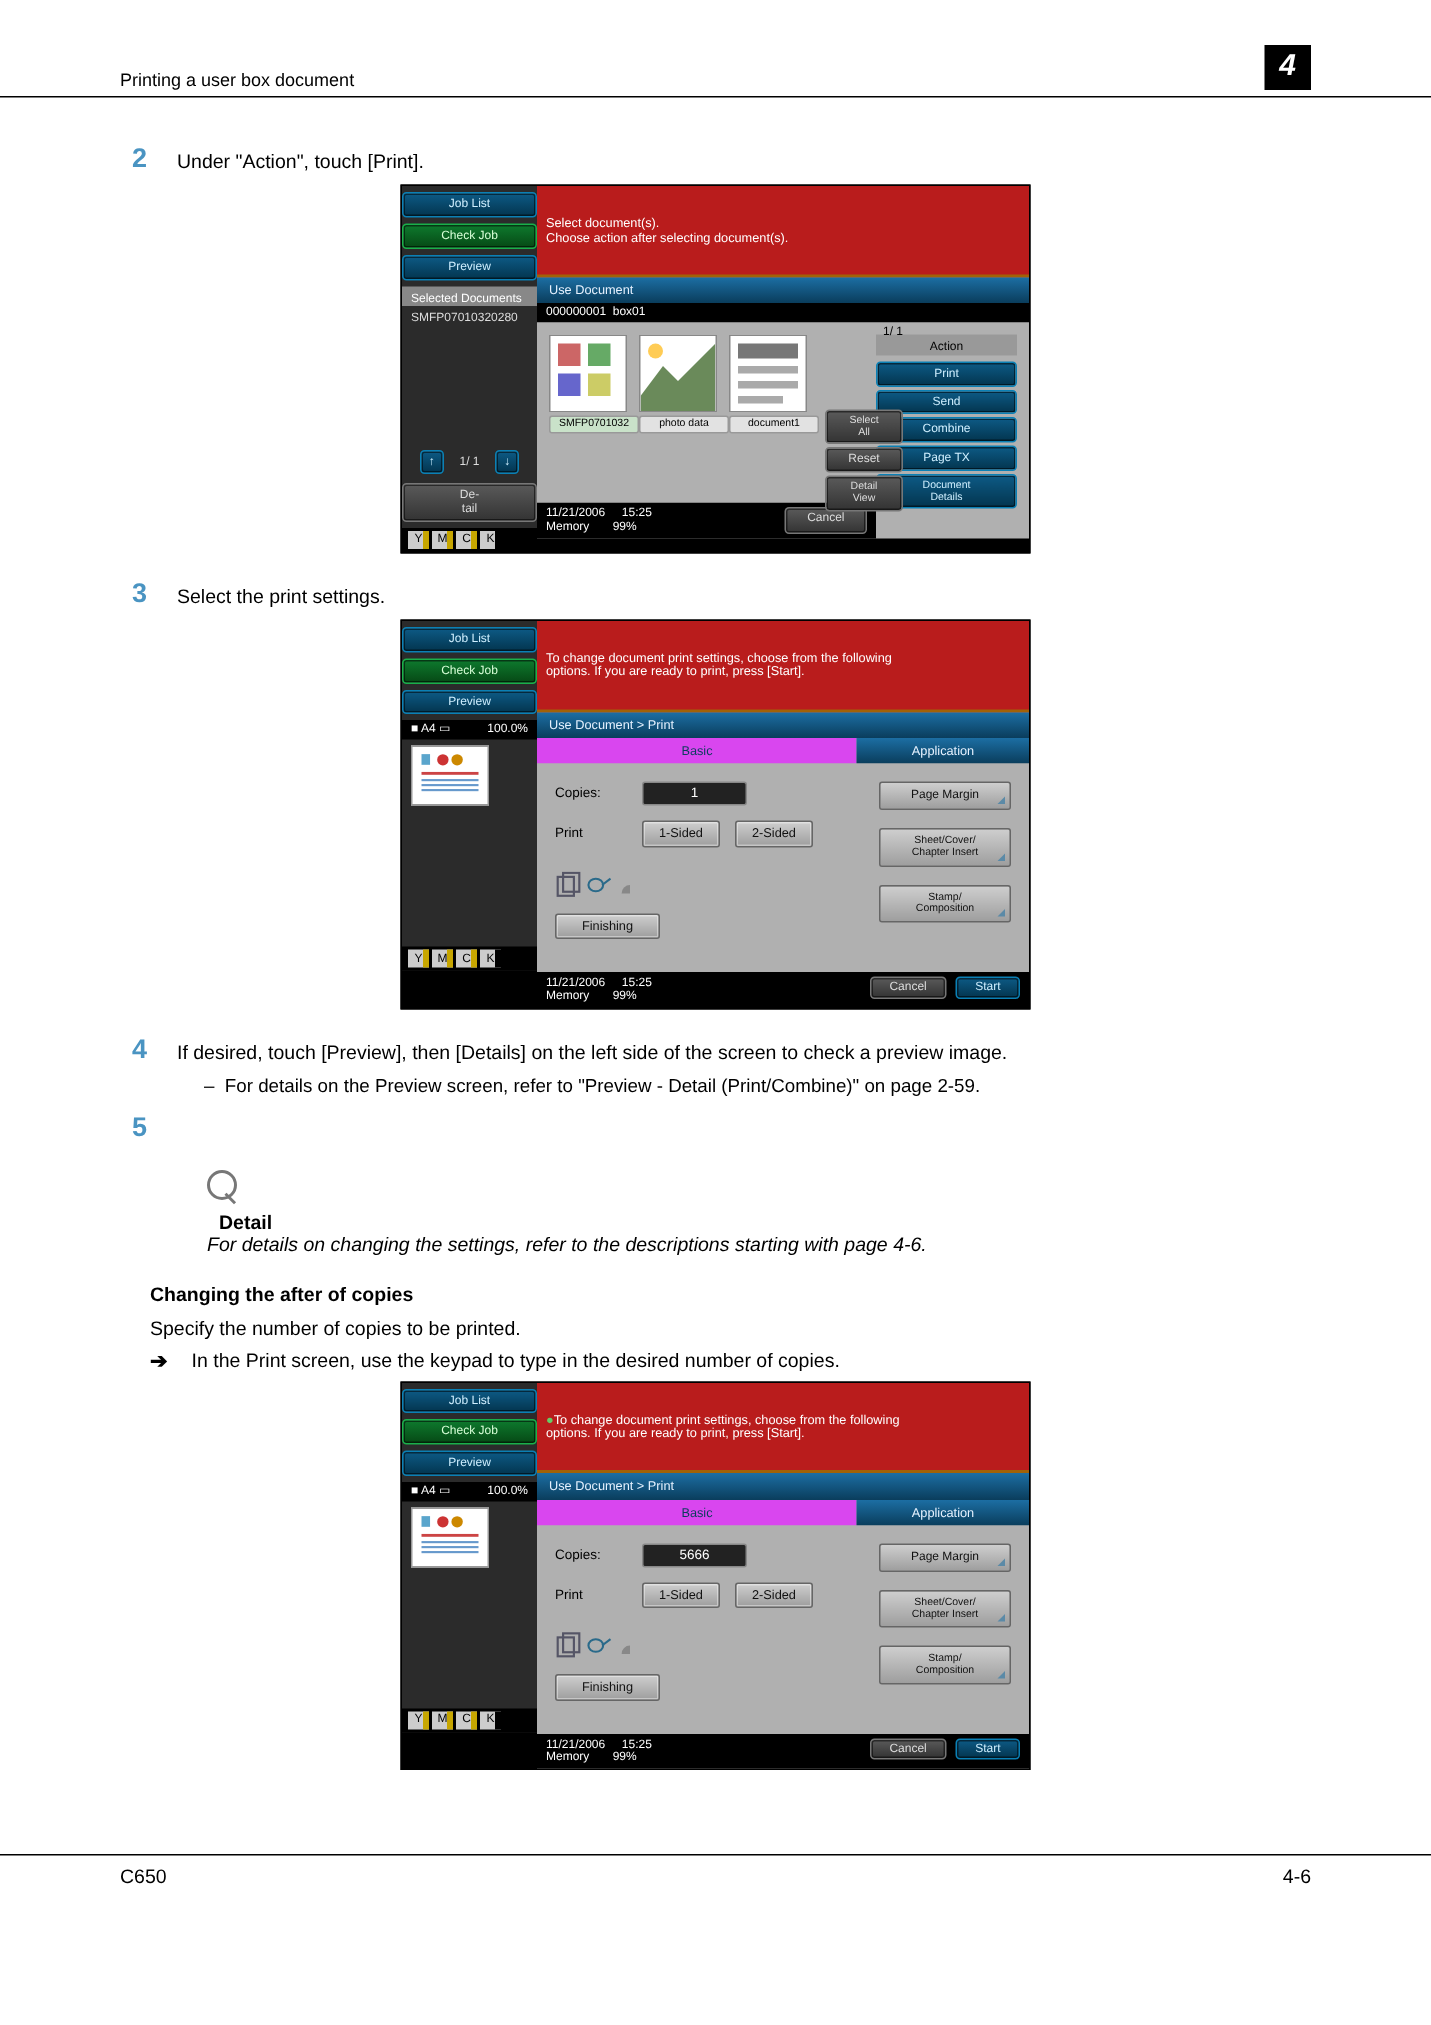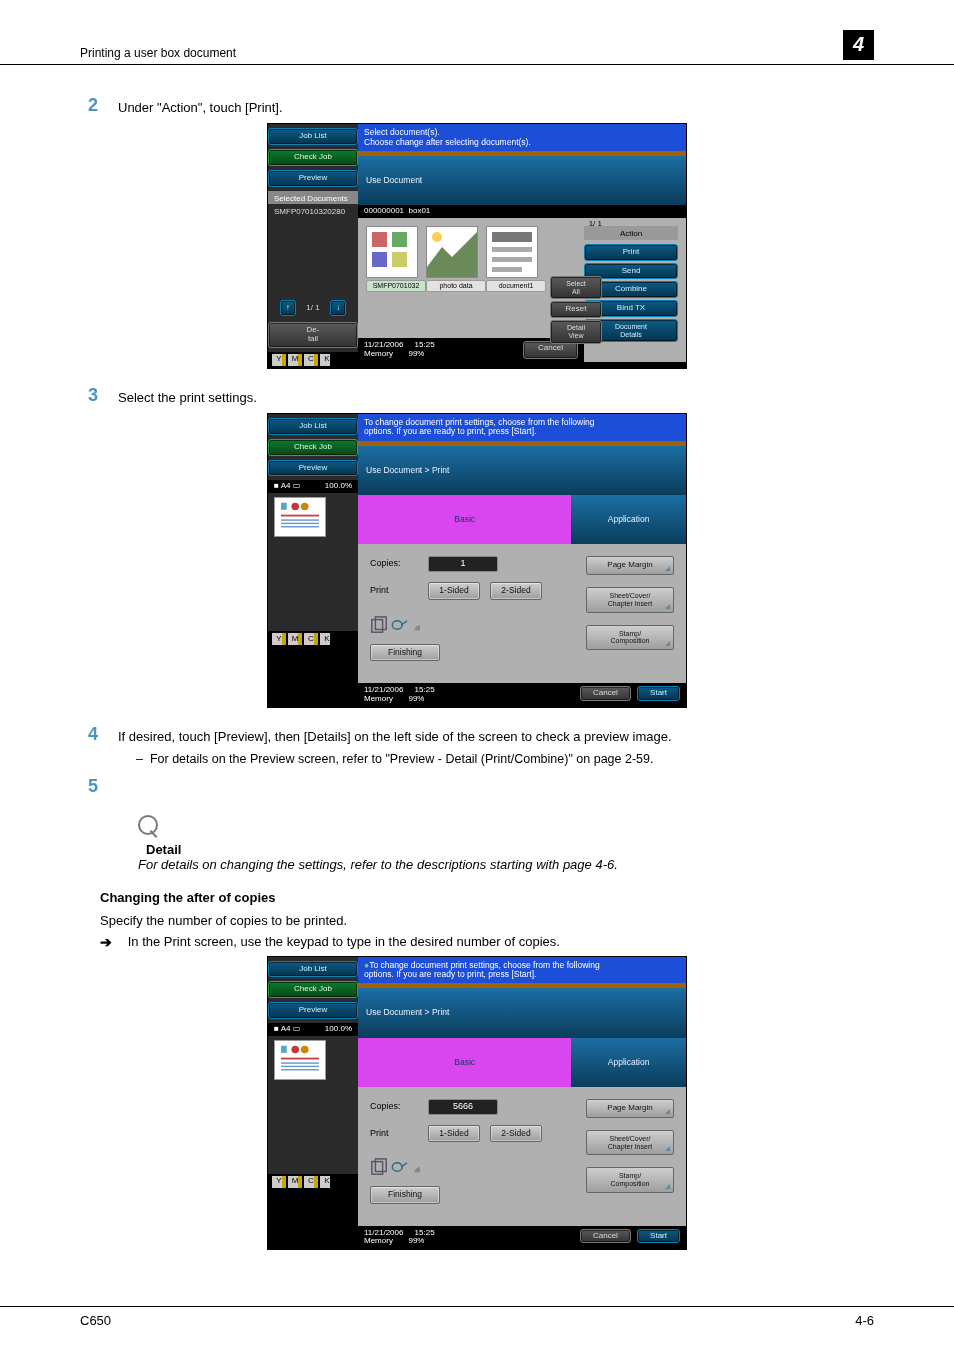"Select document(s)." .main .topmsg { background: #1d4ed8 -> #b91c1c; border-bottom: 5px solid #a16207 -> 2px solid #a16207; padding: 4px 6px -> 20px 6px }
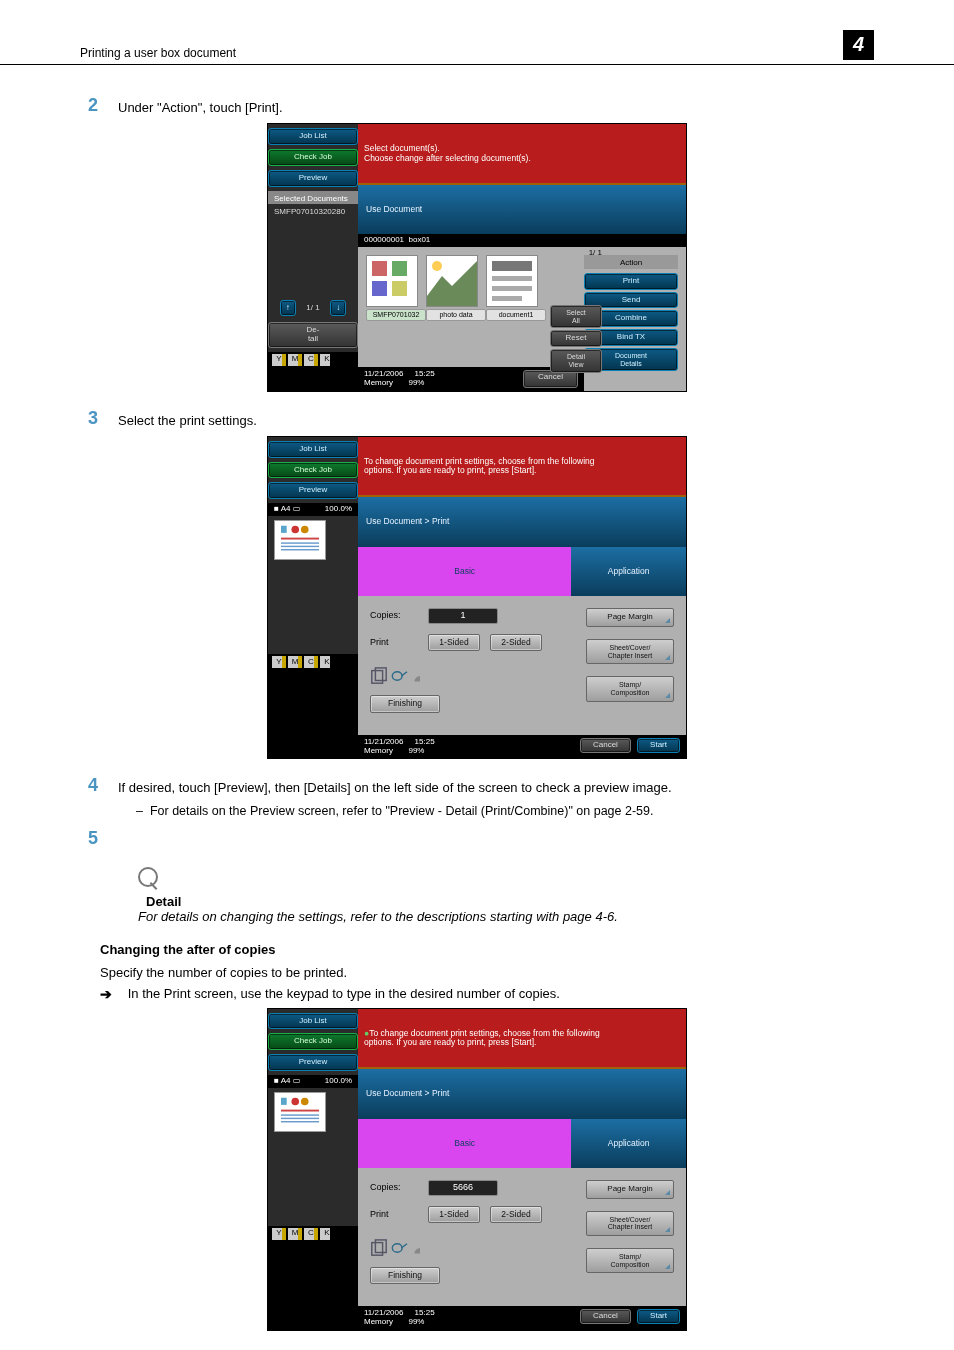"Choose change after selecting" span { text: change -> action }
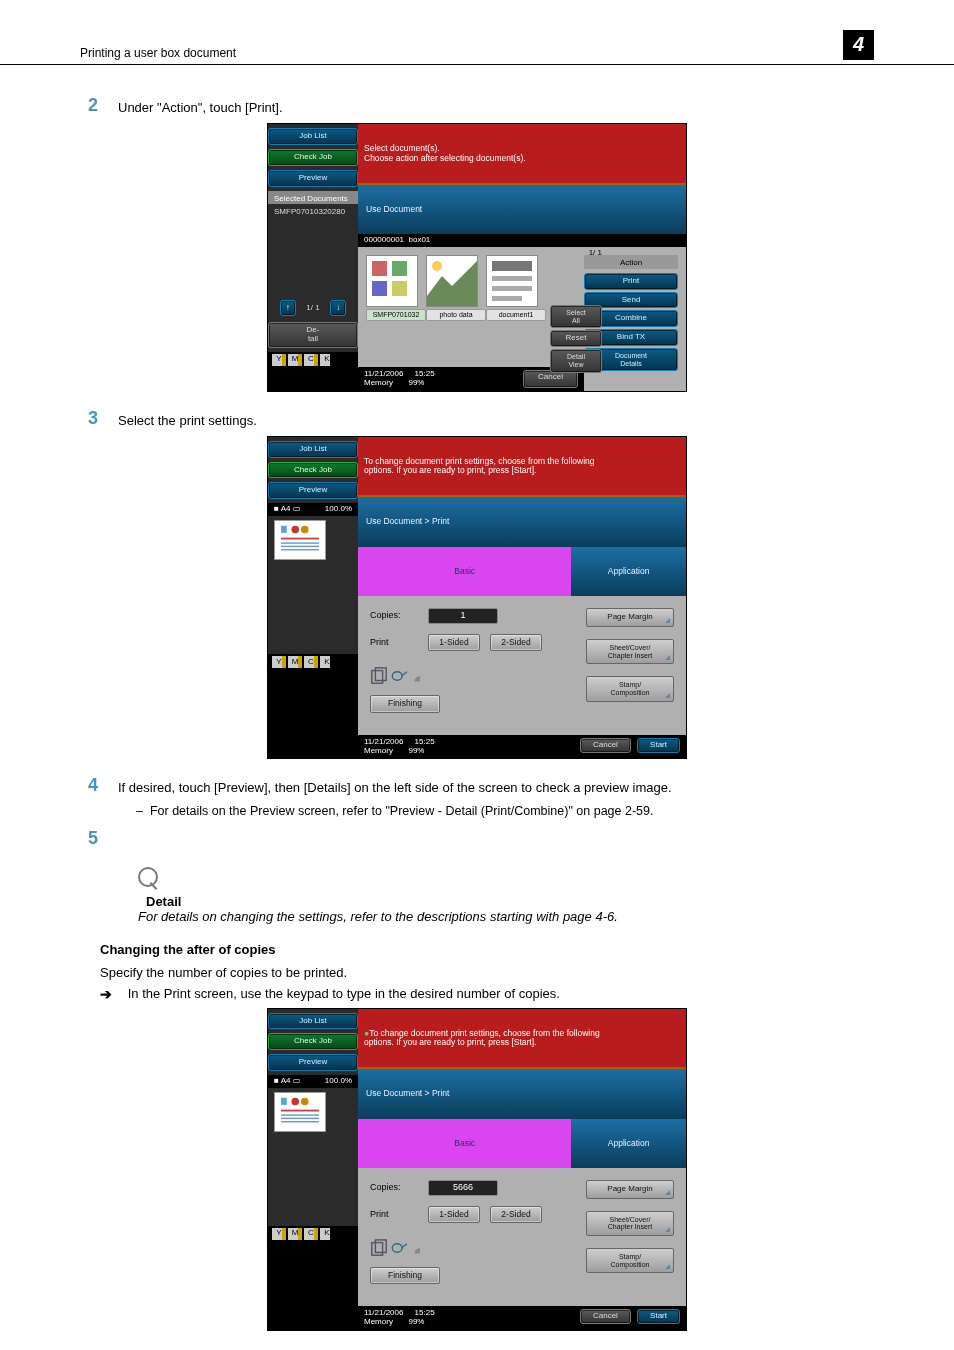"Use Document" .bluebar { padding: 20px 8px -> 4px 8px }
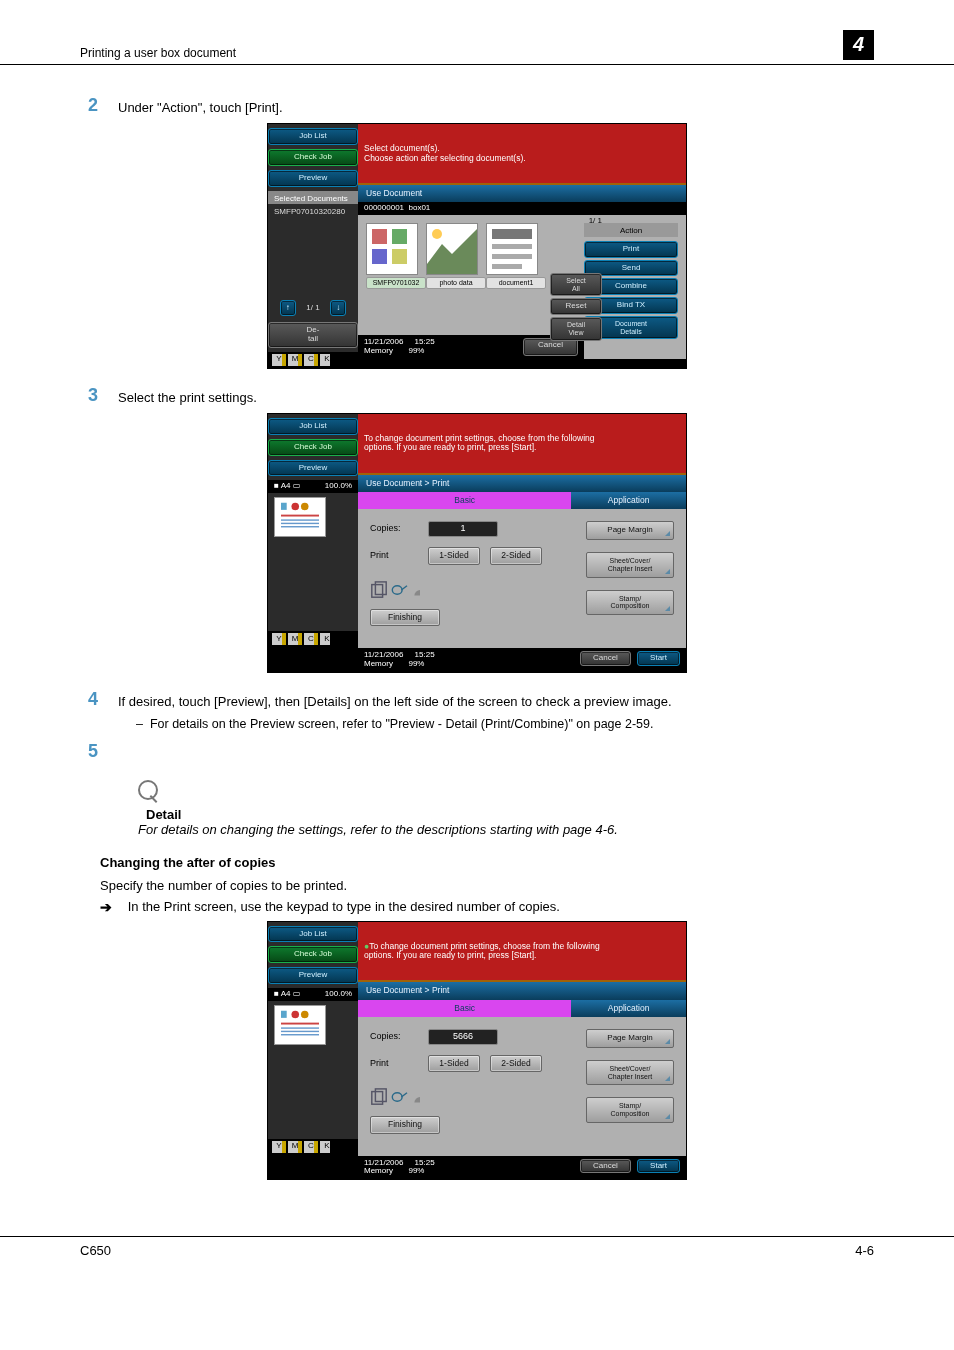"Bind TX" div.sbtn { text: Bind -> Page }
